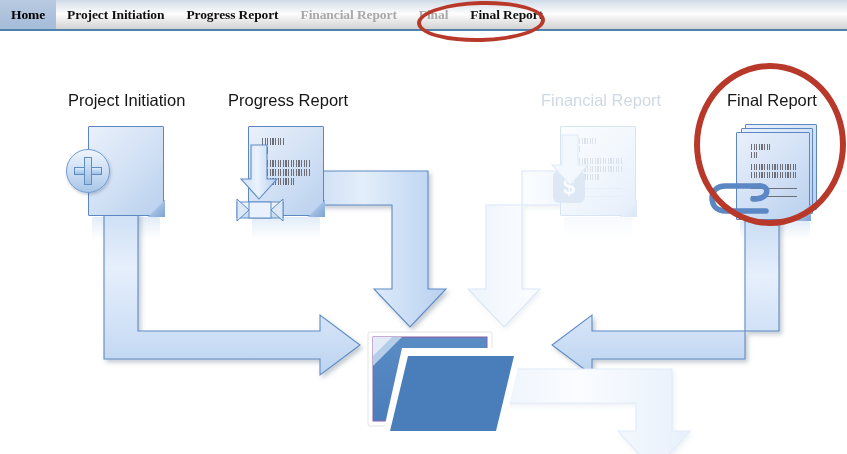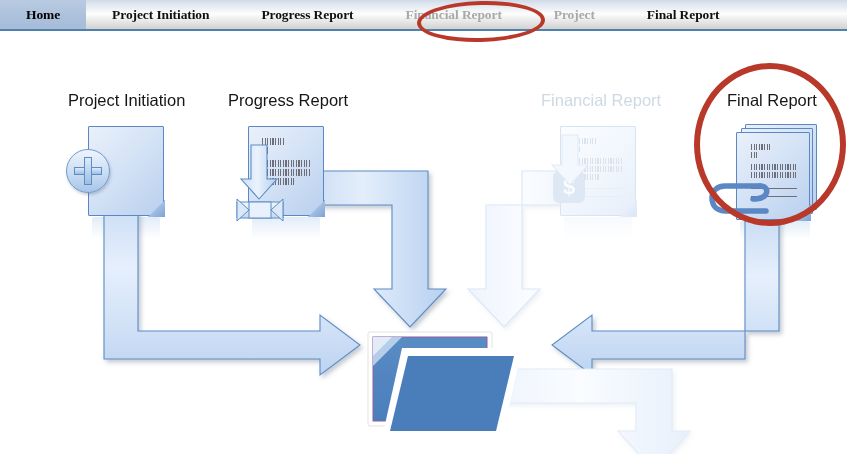"Home" .nav-tab { padding: 0 26px -> 0 11px }
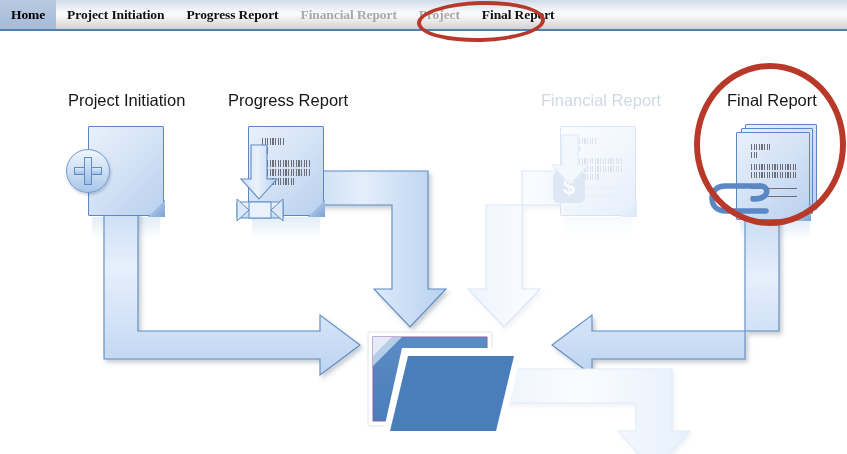"Project" span { text: Project -> Final }
